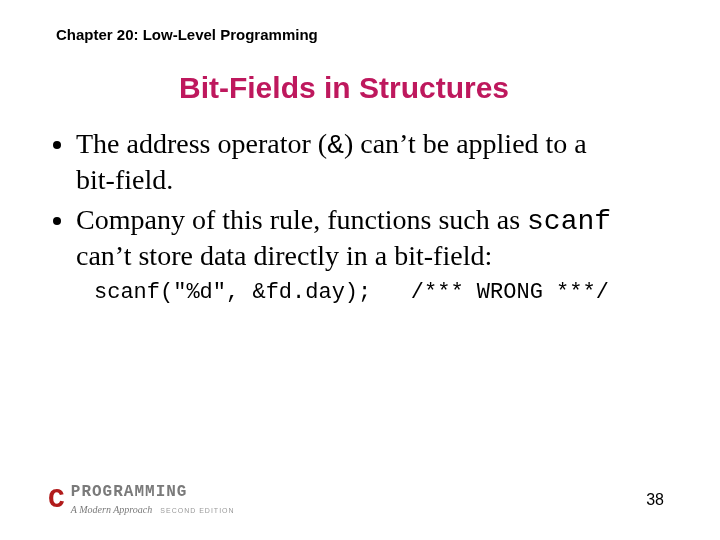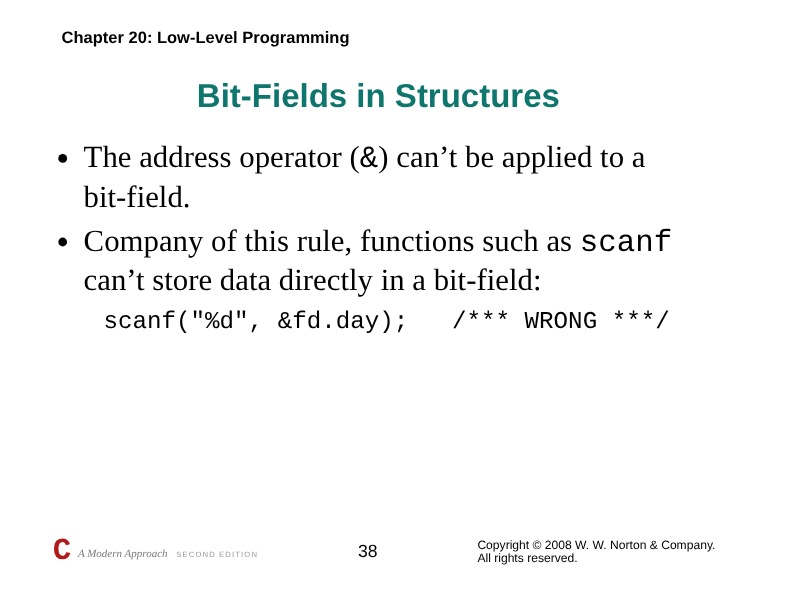"Bit-Fields in Structures" .title { color: #0f766e -> #be185d }
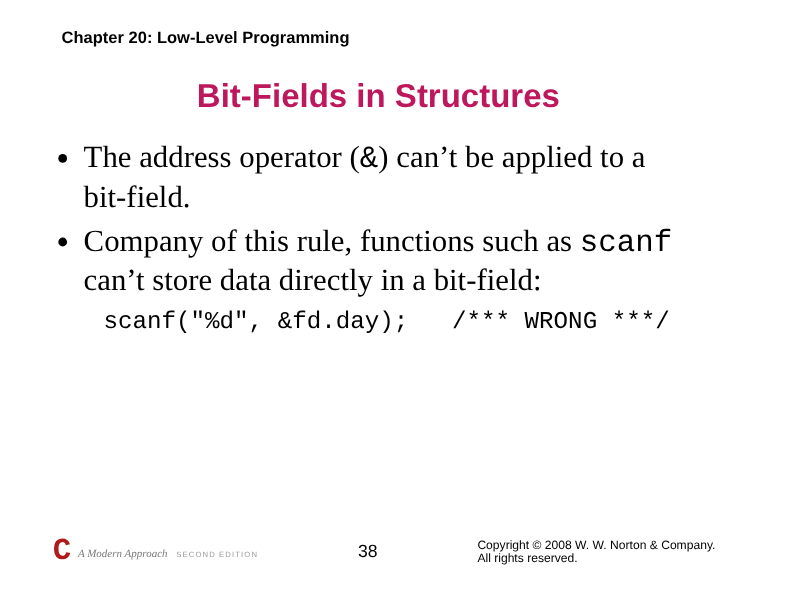"PROGRAMMING" div.logo-prog { html: none -> <div>PROGRAMMING</div> }
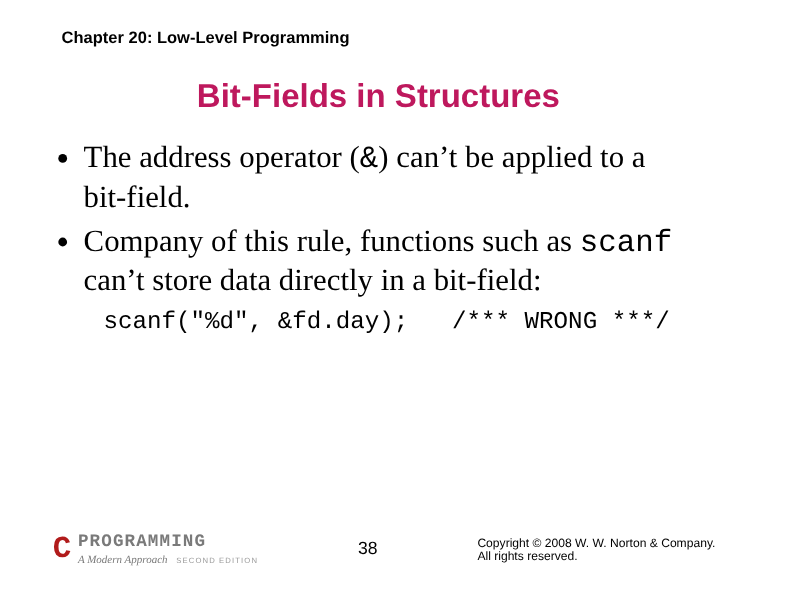"Copyright © 2008 W. W." div.copyright { html: <div> <div>Copyright © 2008 W. W. Norton &amp; Company.</div> <div>All rights reserved.</div> </div> -> none }
